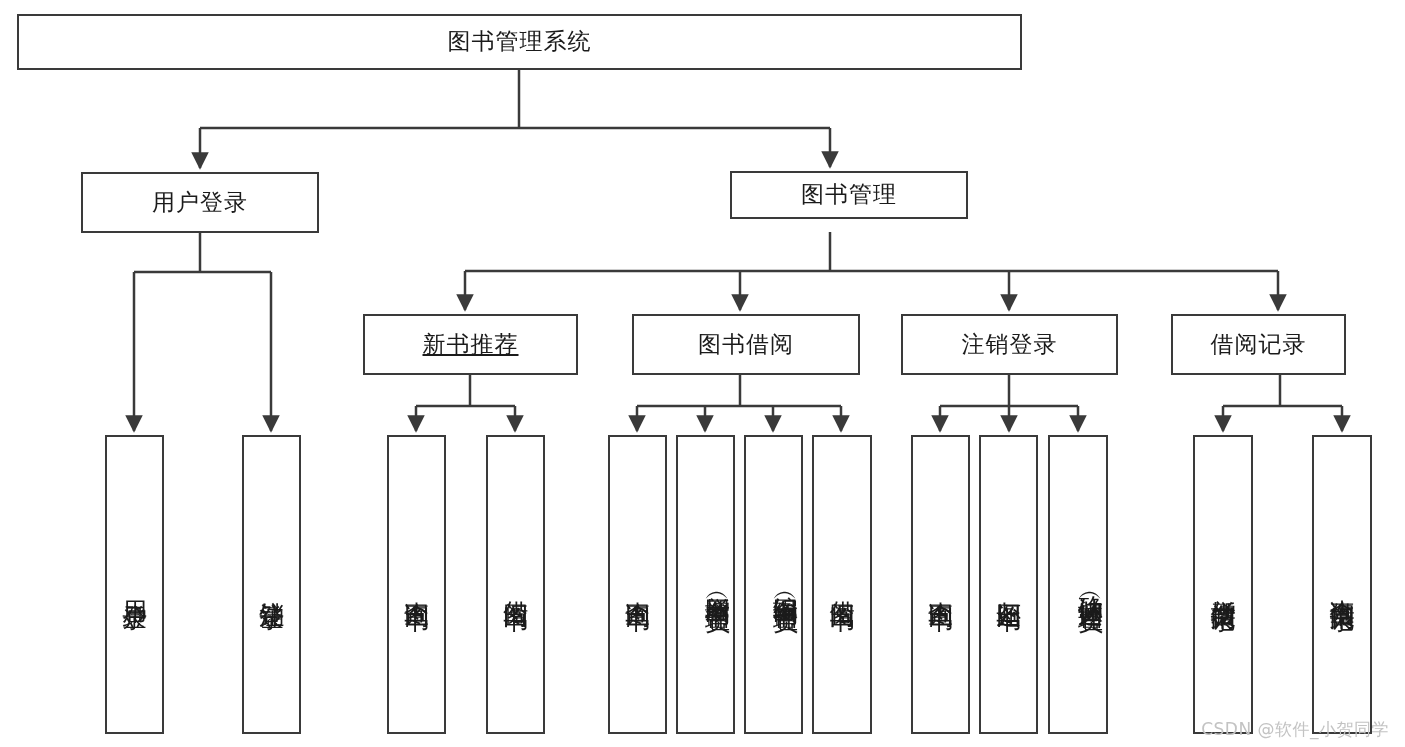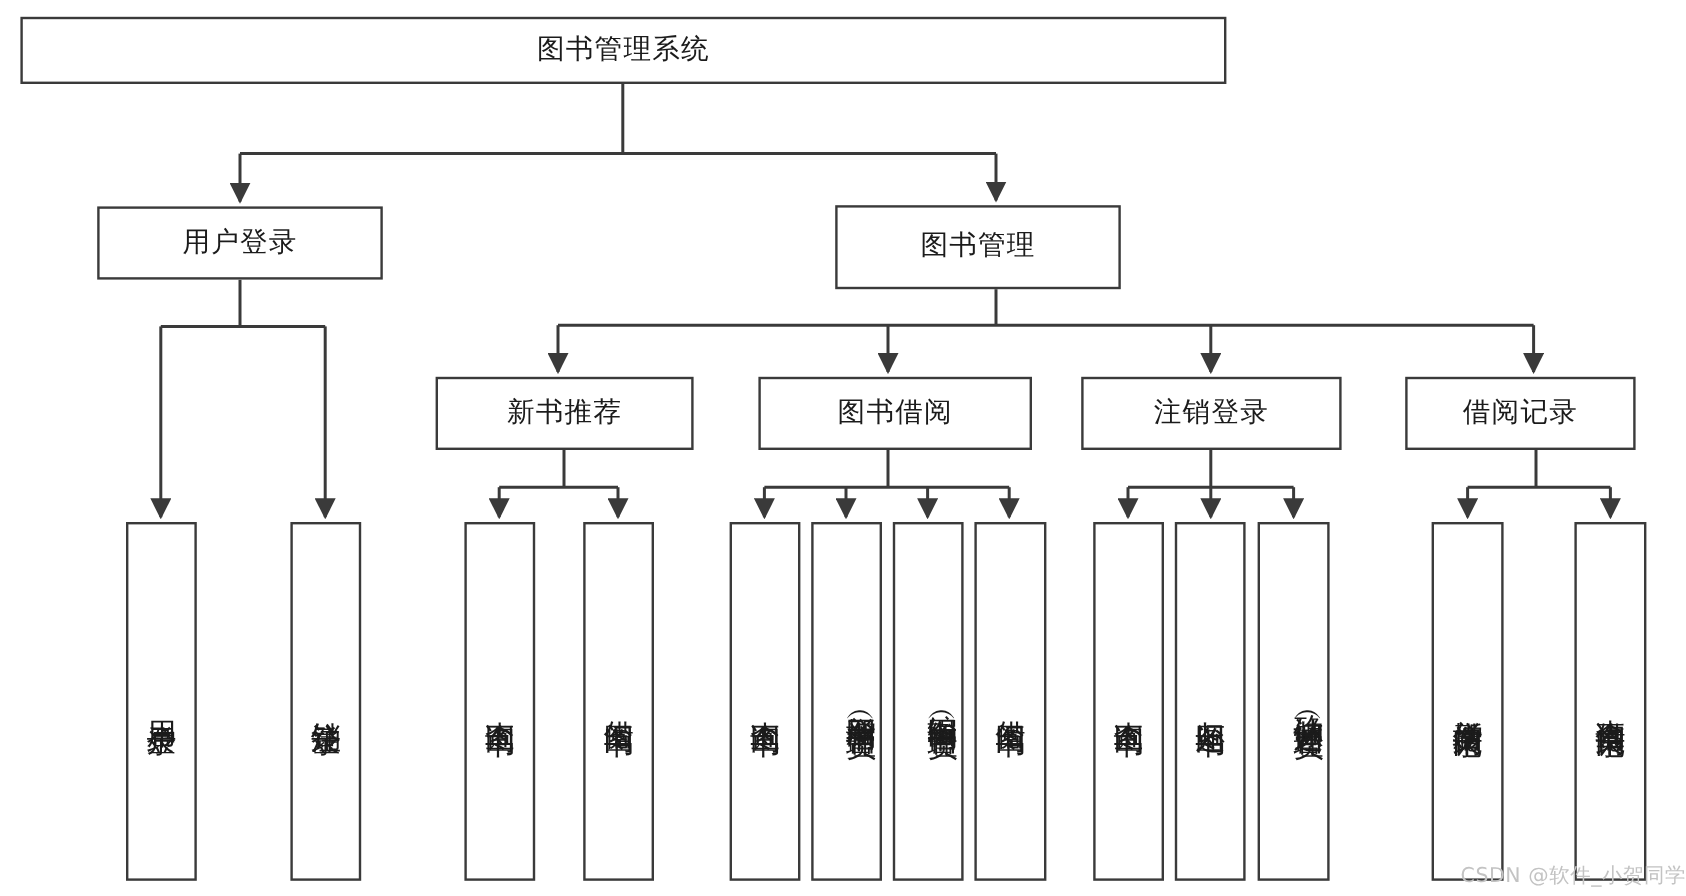"图书管理" div.node { height: 70px -> 48px; left: 696px -> 730px }
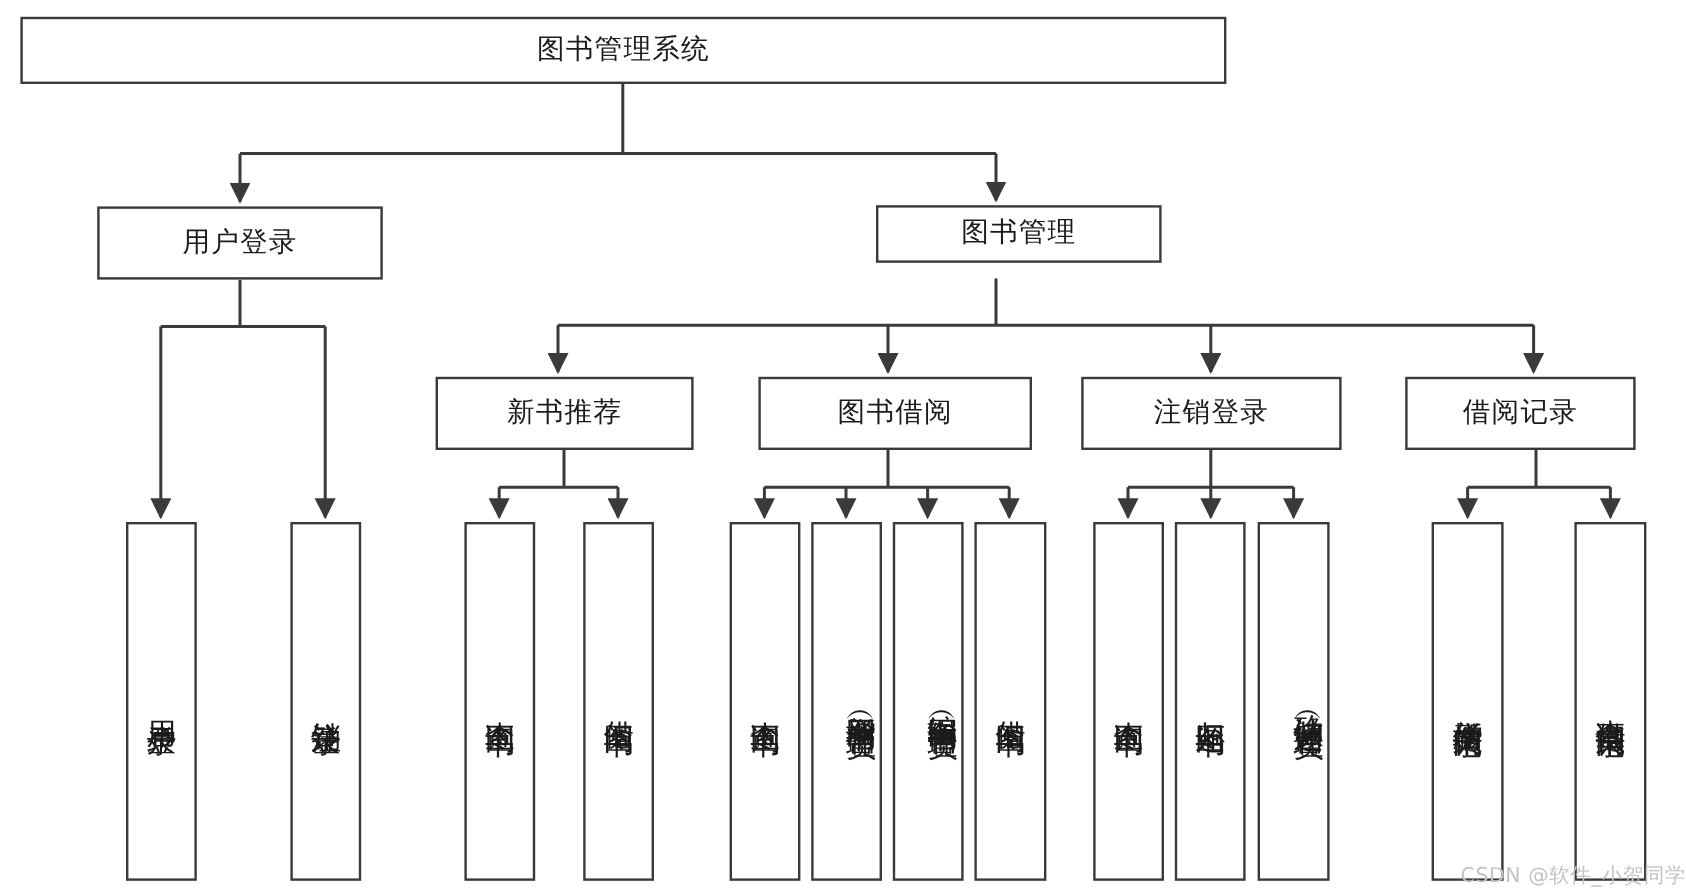"新书推荐" div.node { text-decoration: none -> underline }
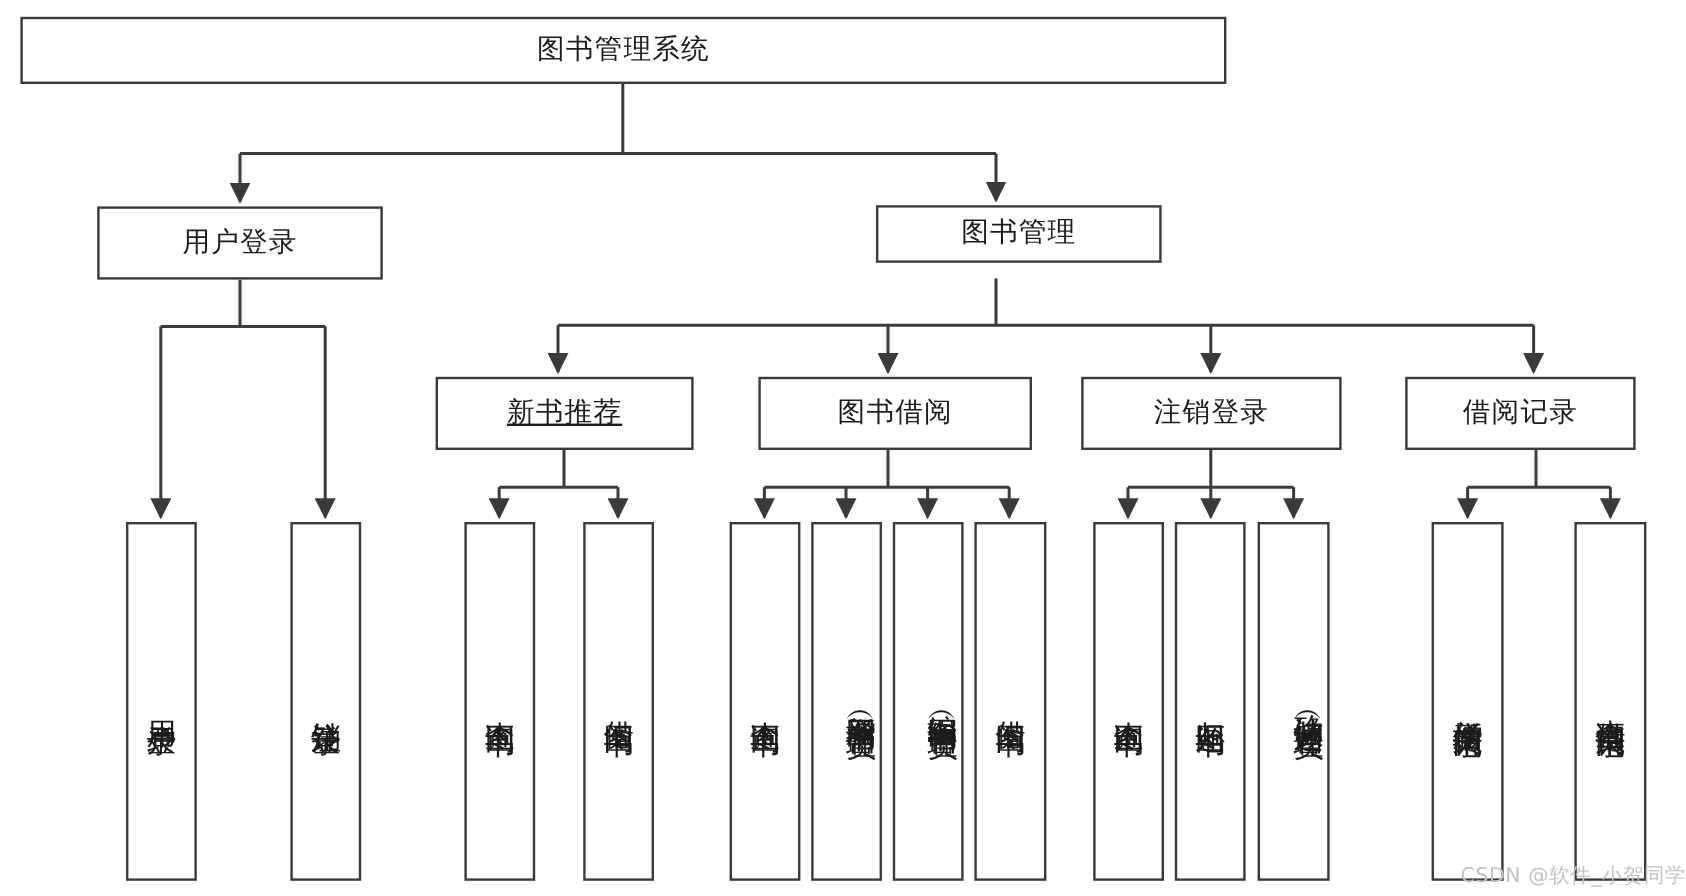"借阅记录" div.node { width: 192px -> 175px }
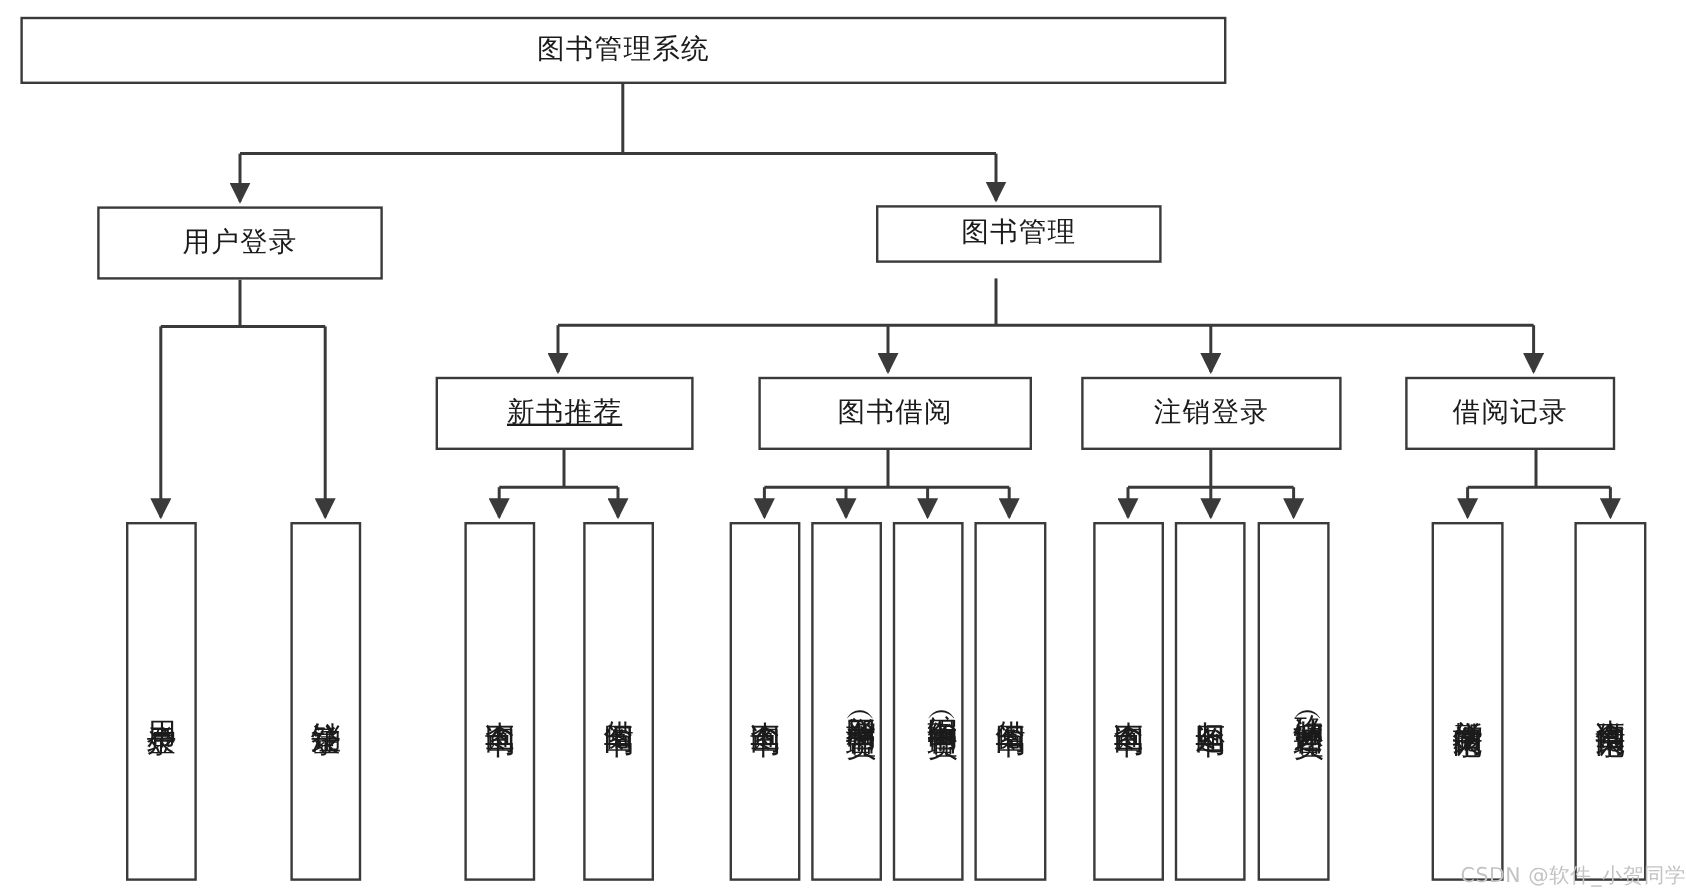"CSDN @软件_小贺同学" #watermark { right: 0 -> 16px }
